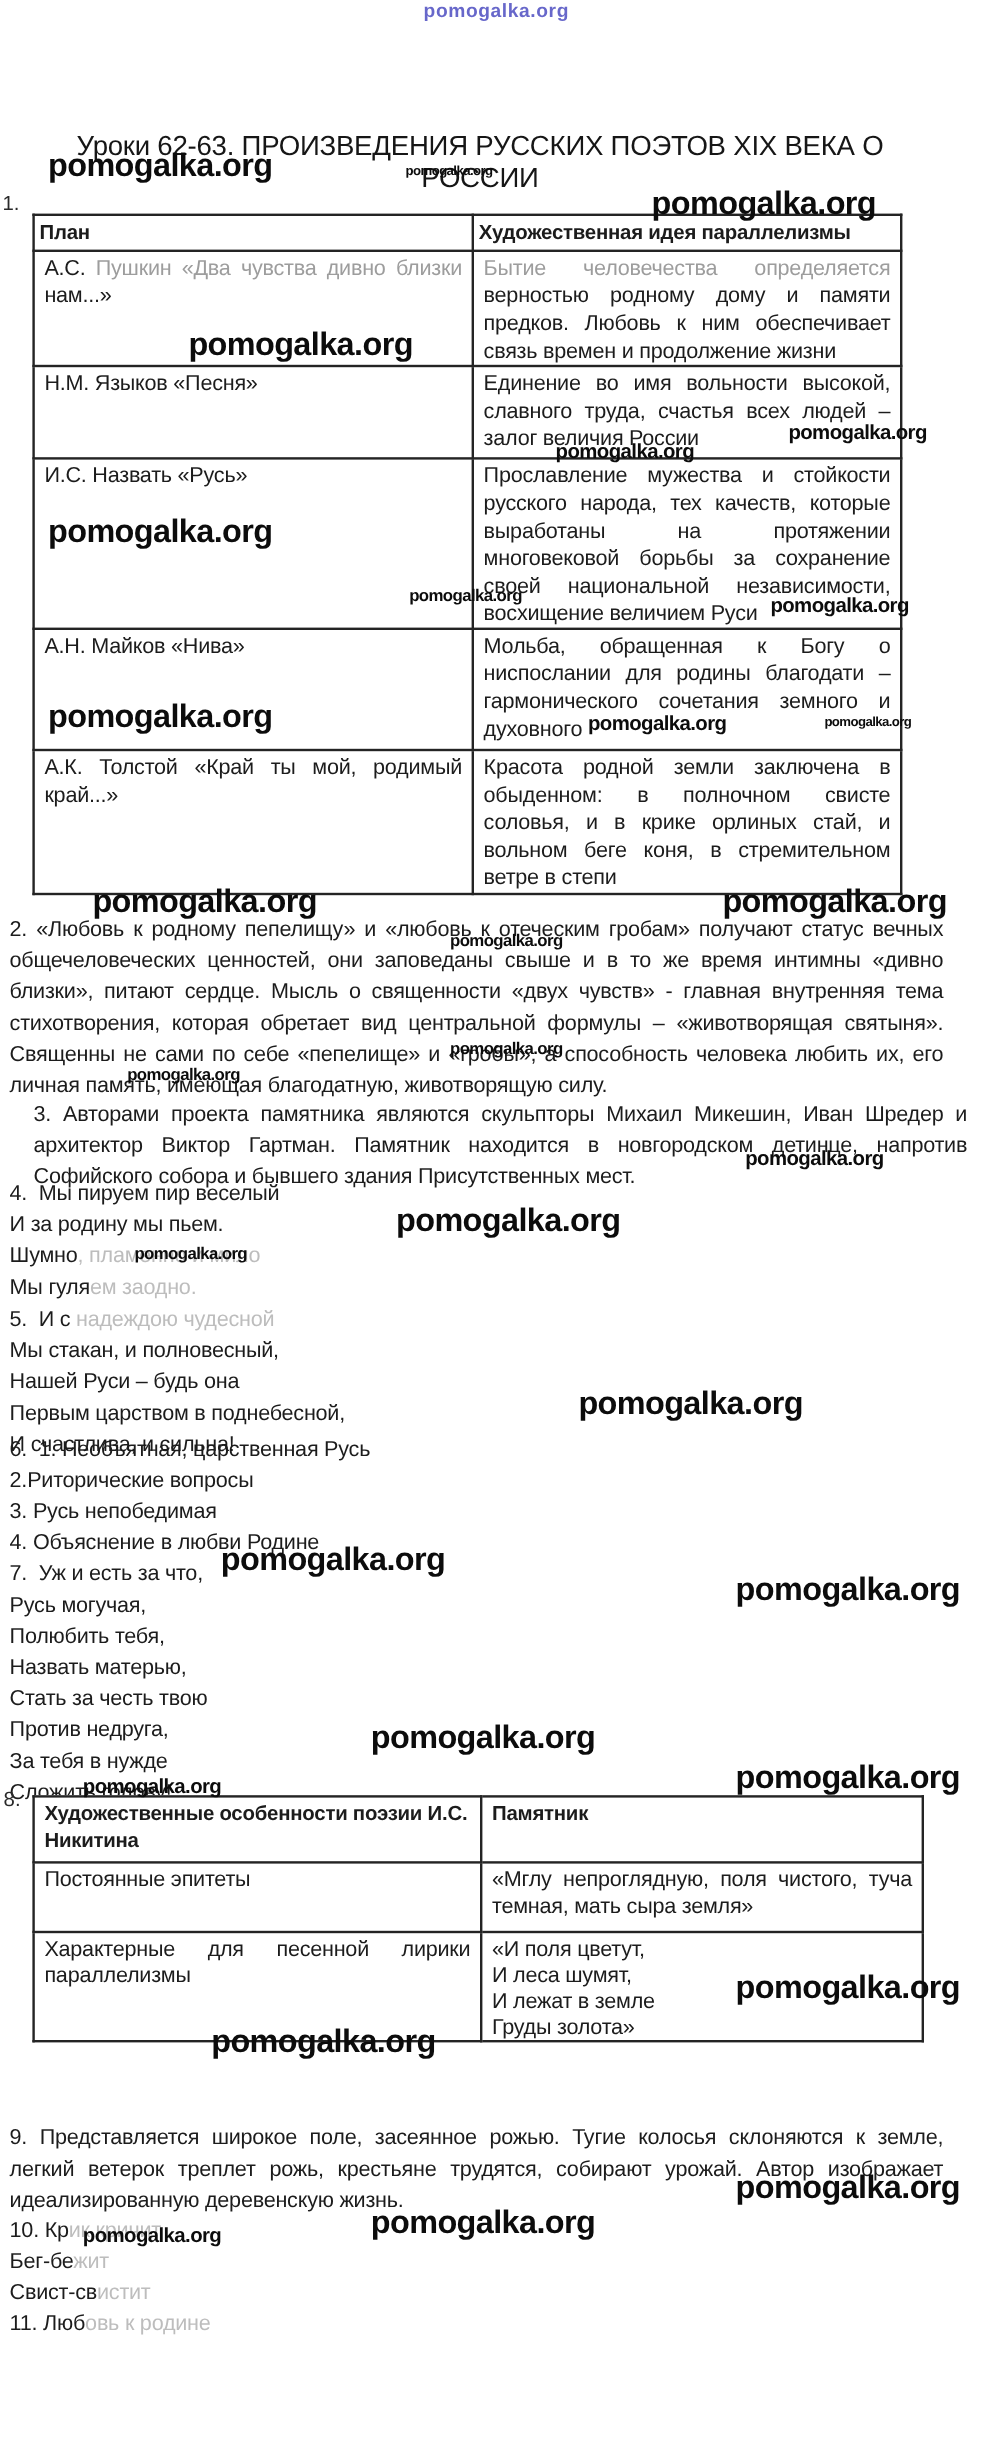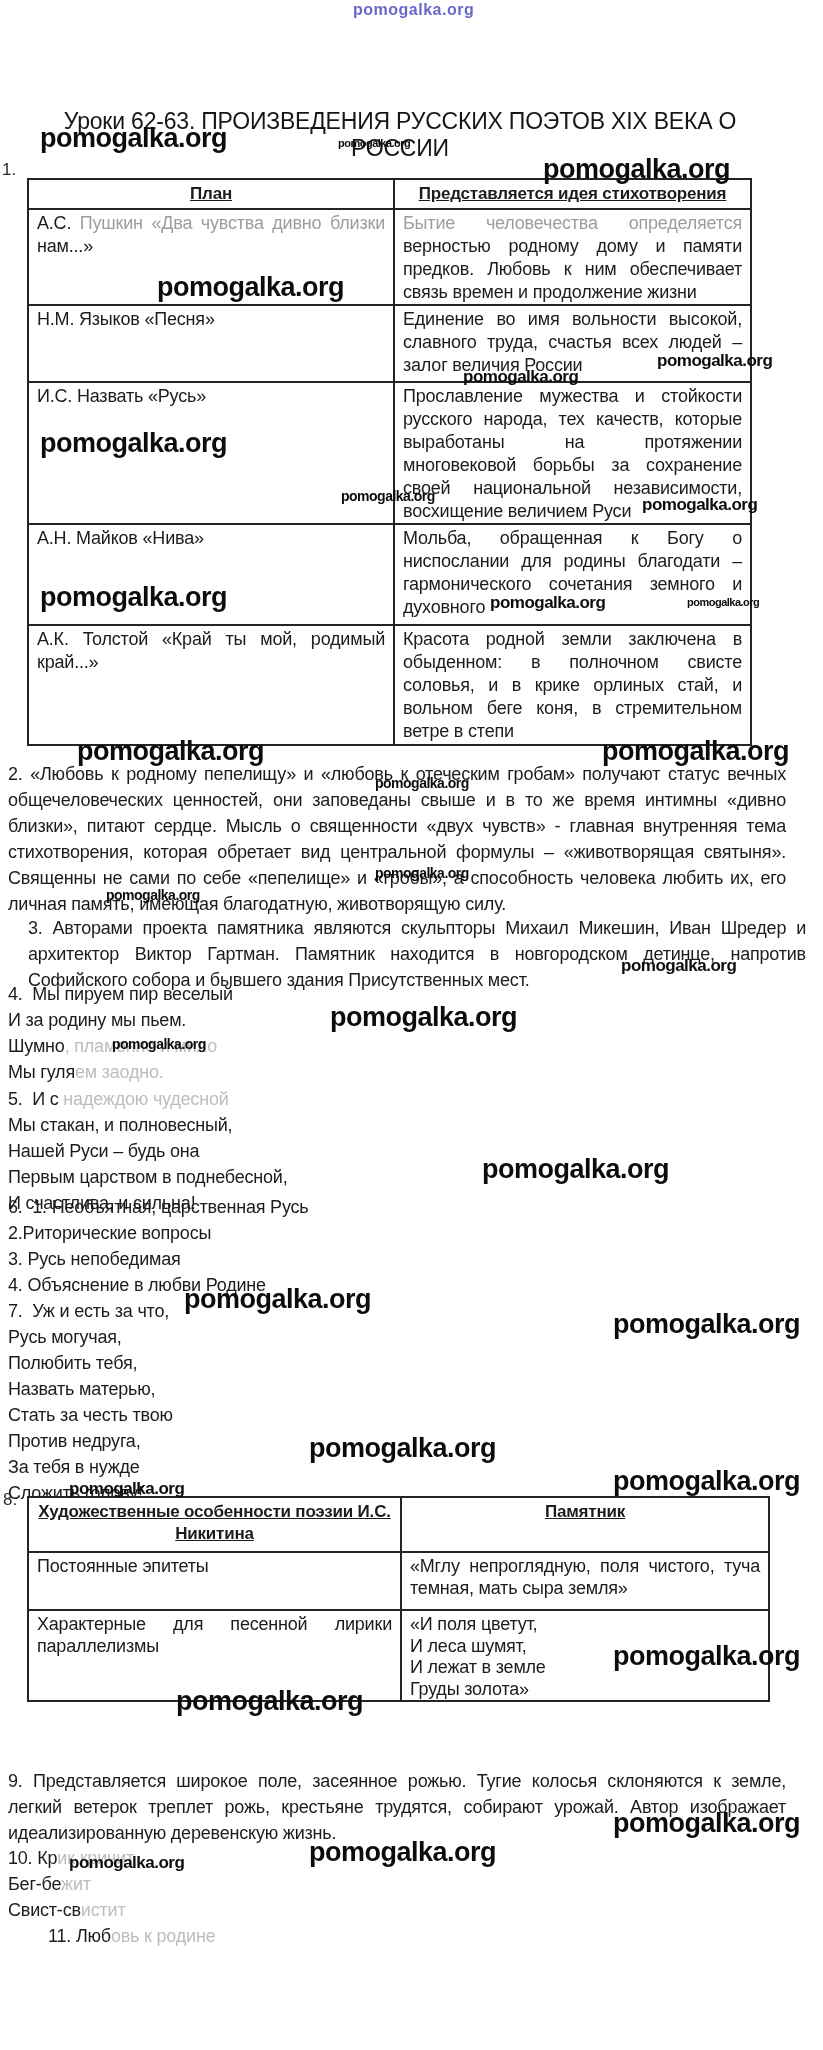"План" .th { text-align: center -> none; text-decoration: underline -> none }
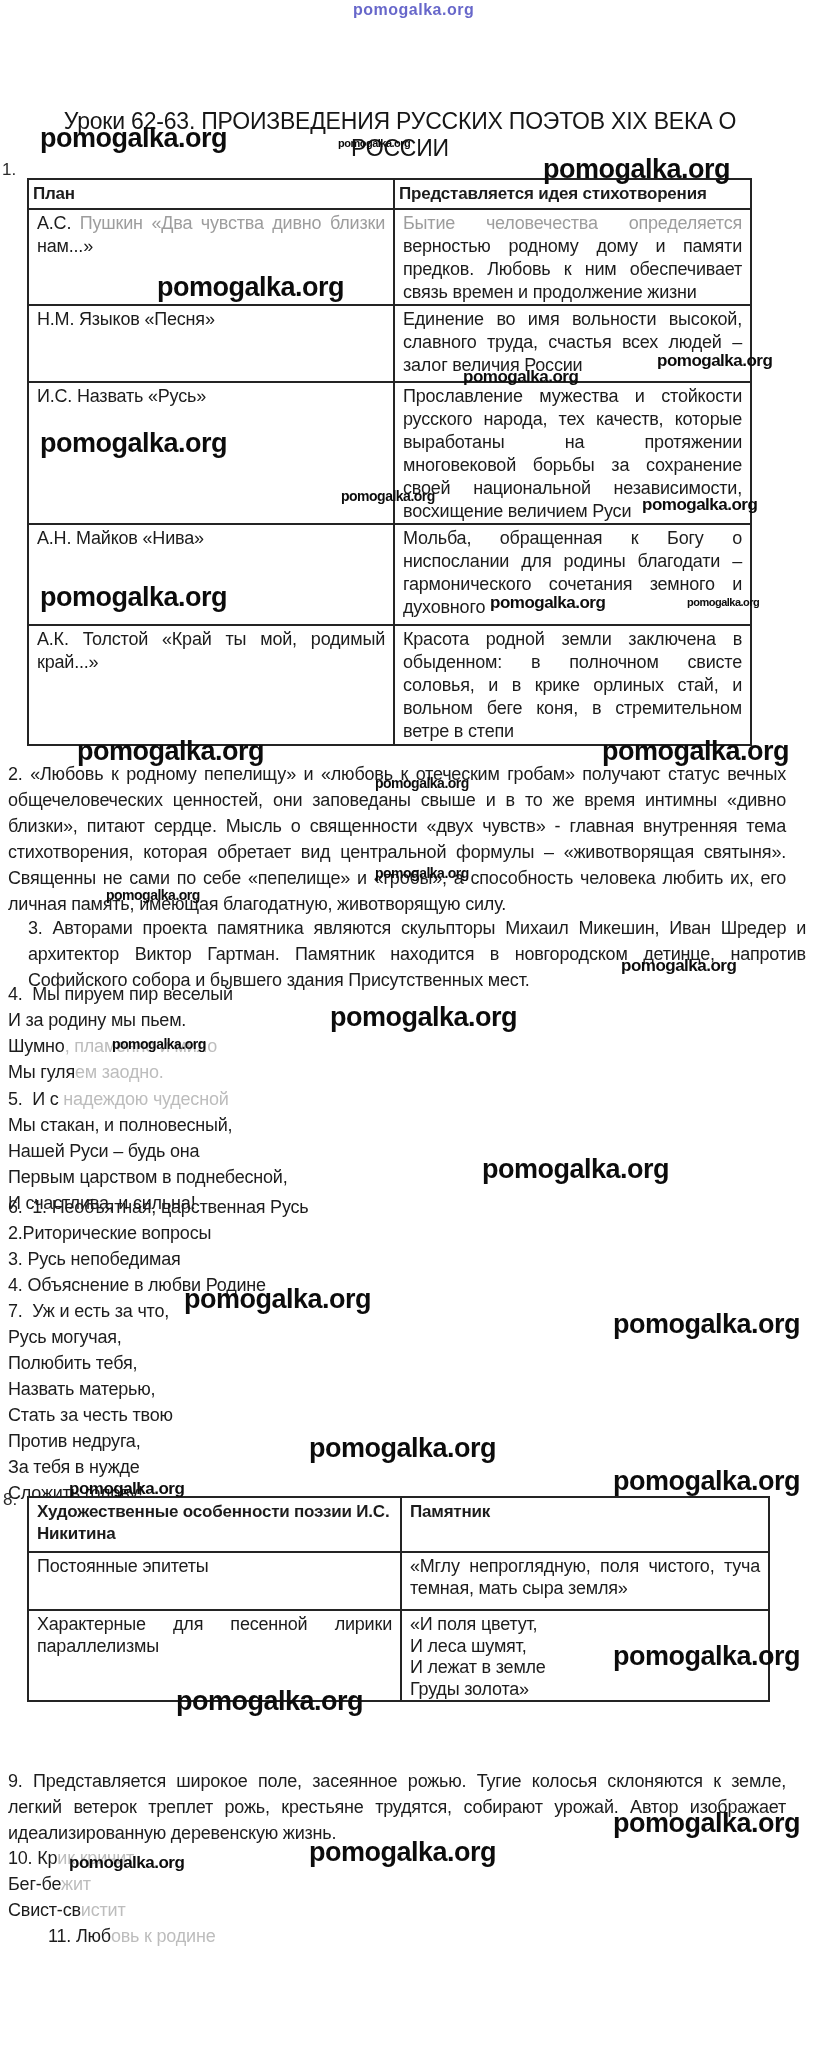"Представляется идея стихотворения" td.th { text: Представляется идея стихотворения -> Художественная идея параллелизмы }
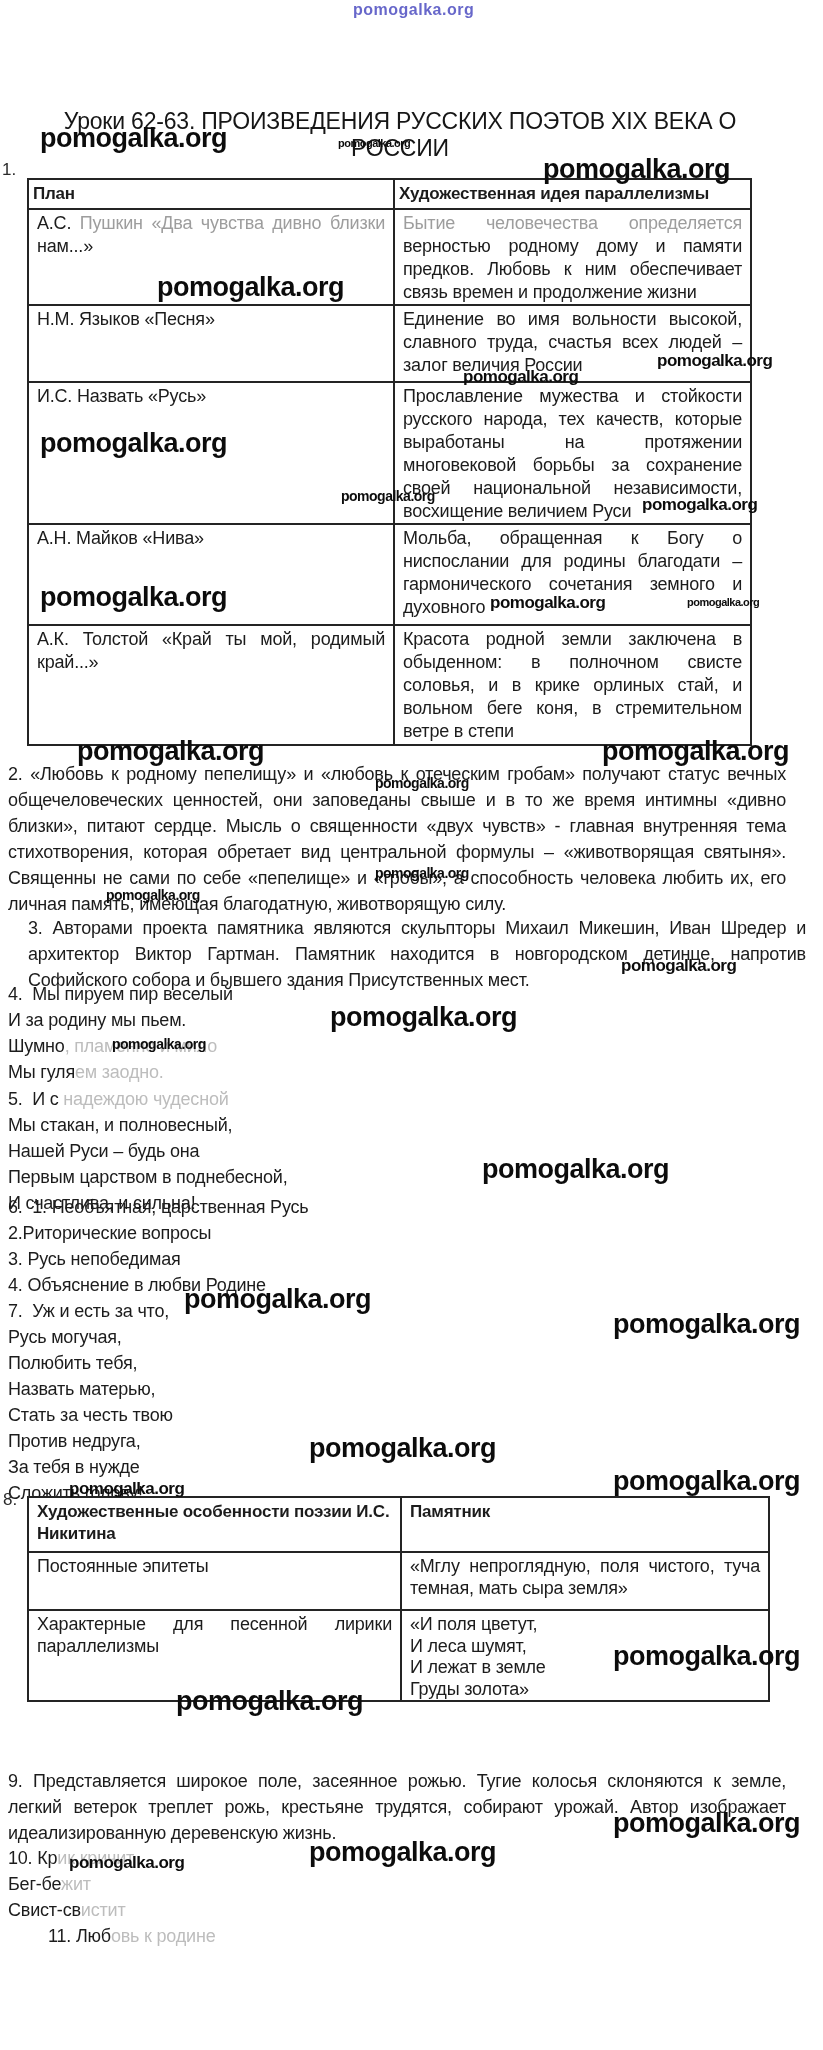"11. Любовь к родине" div.block { margin-left: 40px -> none }
